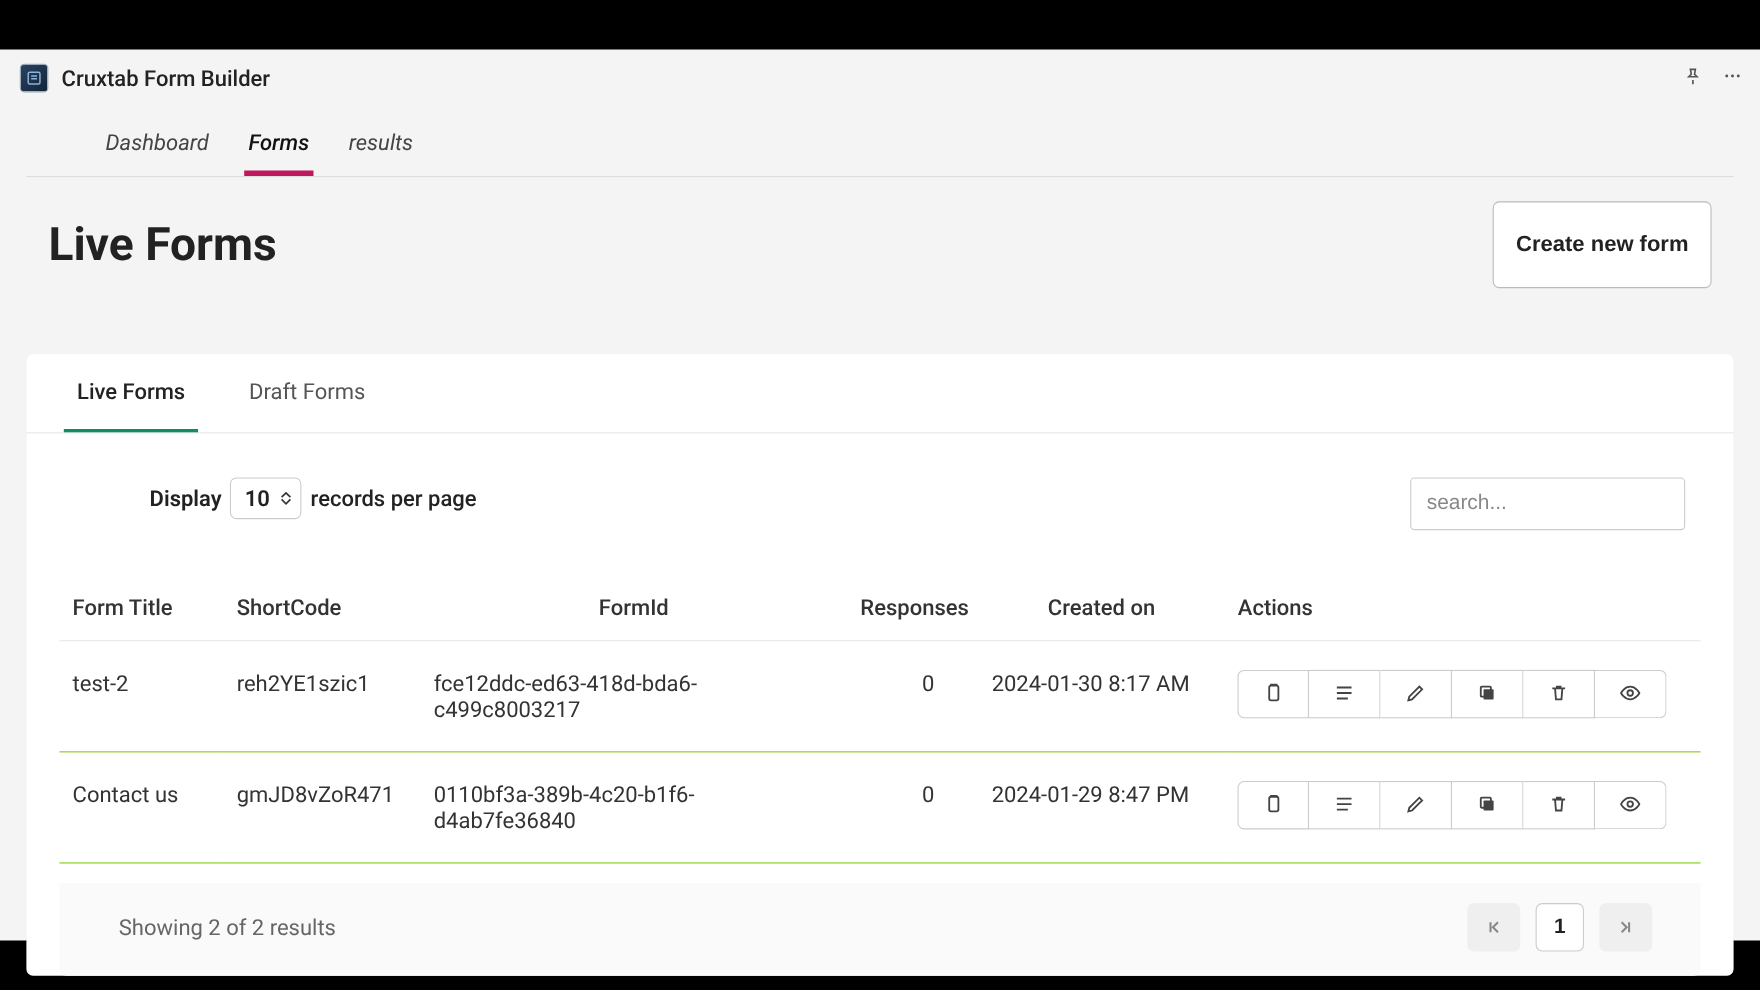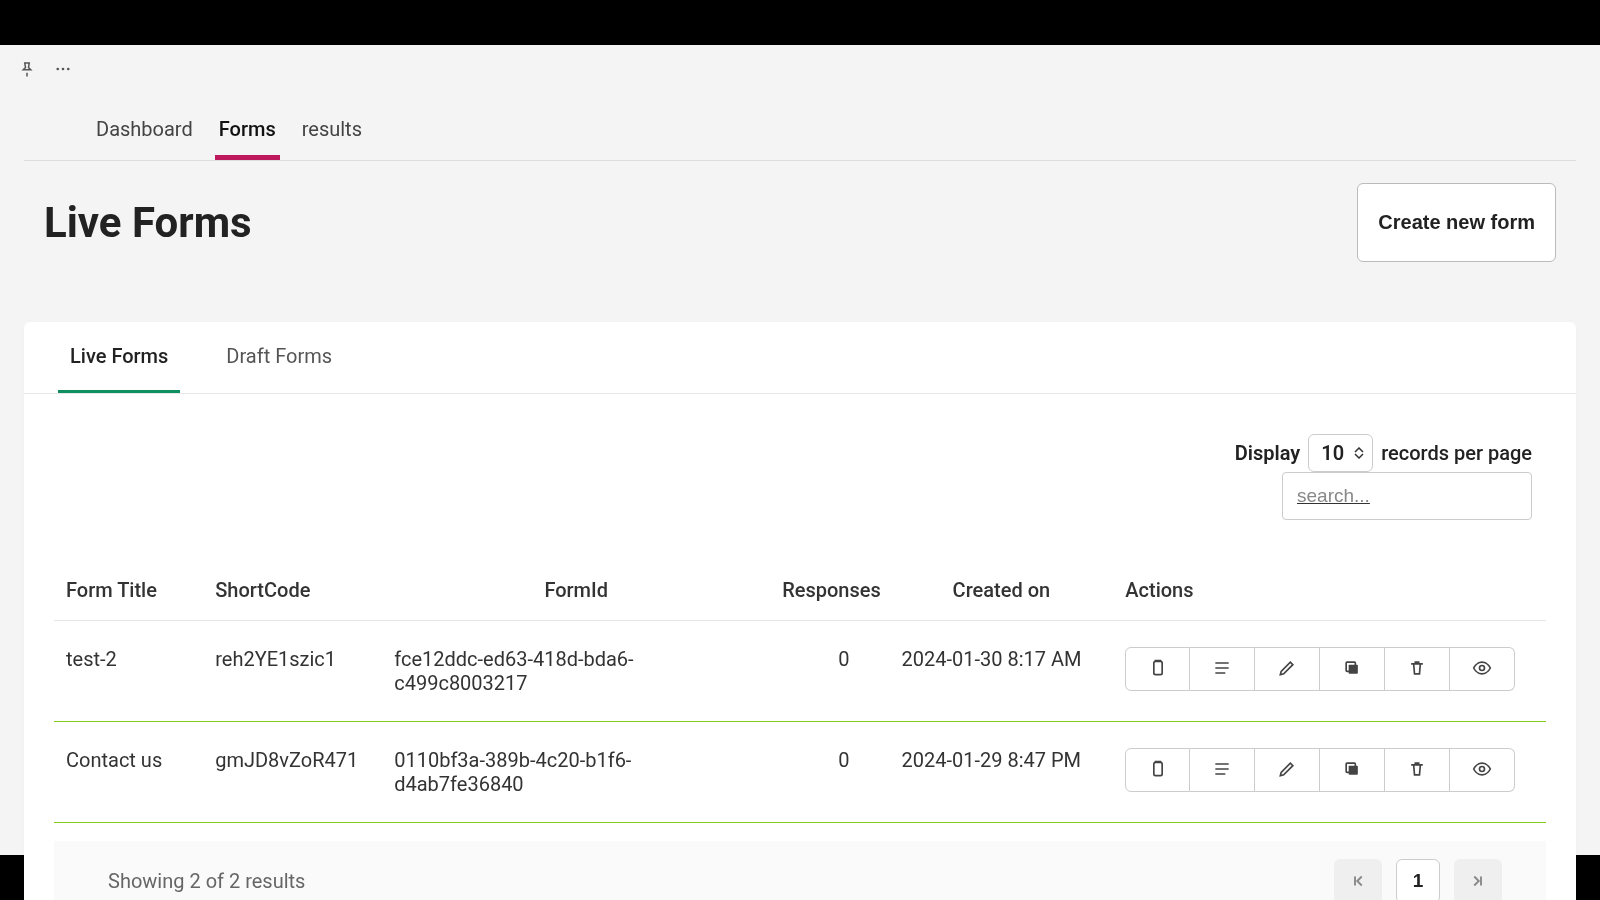"Cruxtab Form Builder" div.titlebar-left { html: none -> <div> <div> <svg> <rect></rect> <path></path> </svg> </div> <div>Cruxtab Form Builder</div> </div> }
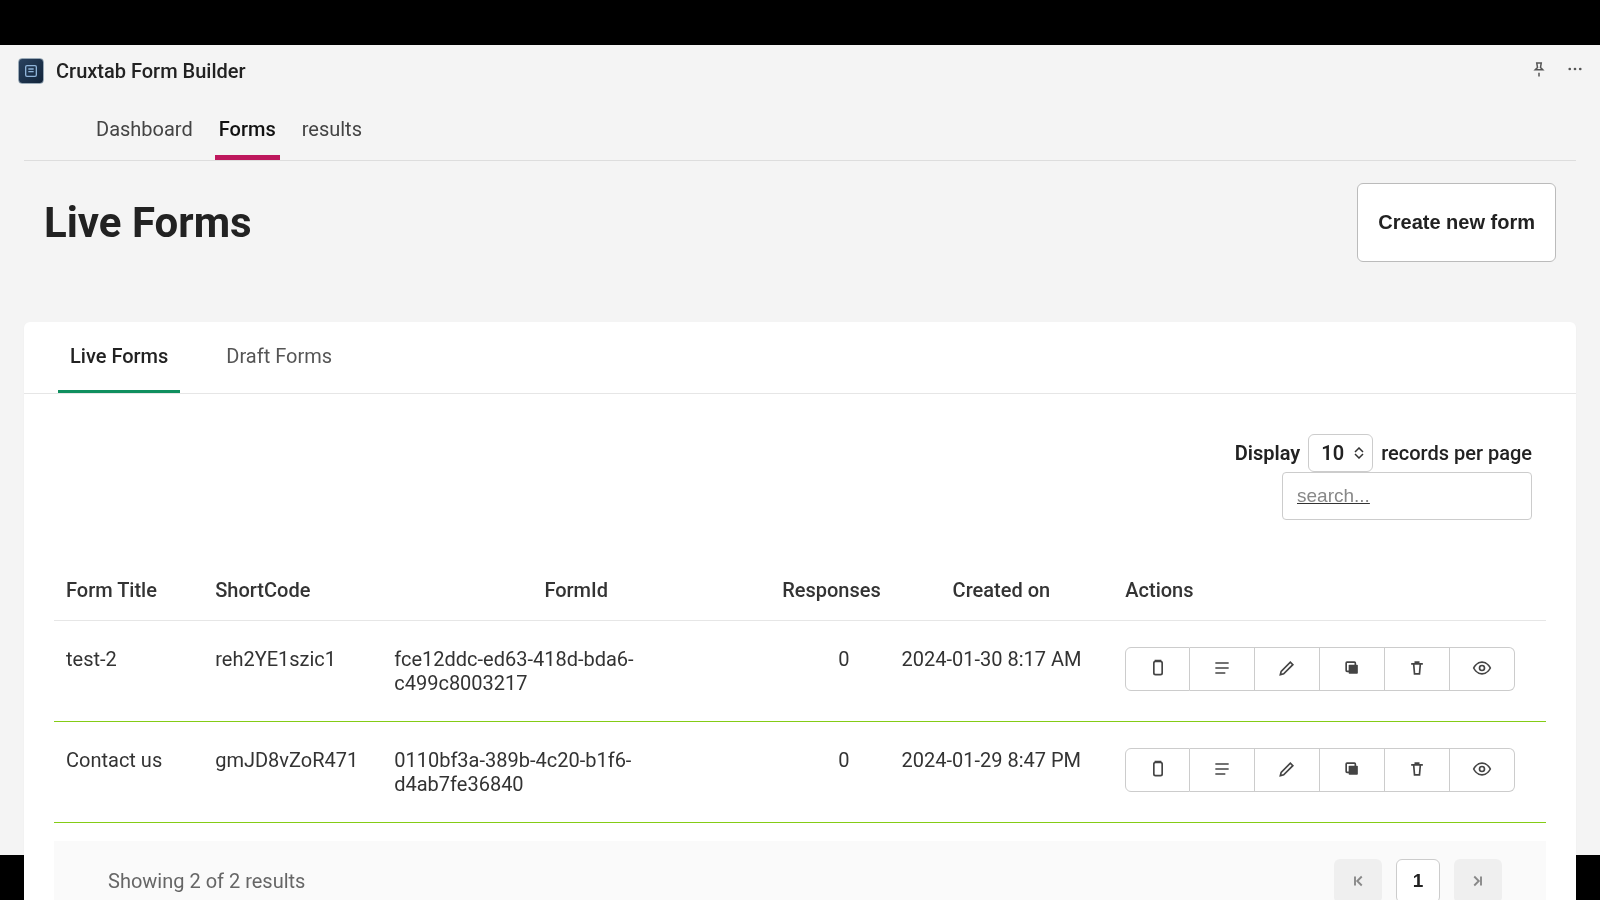"Dashboard" .nav-tabs { font-style: none -> italic; gap: 18px -> 28px }
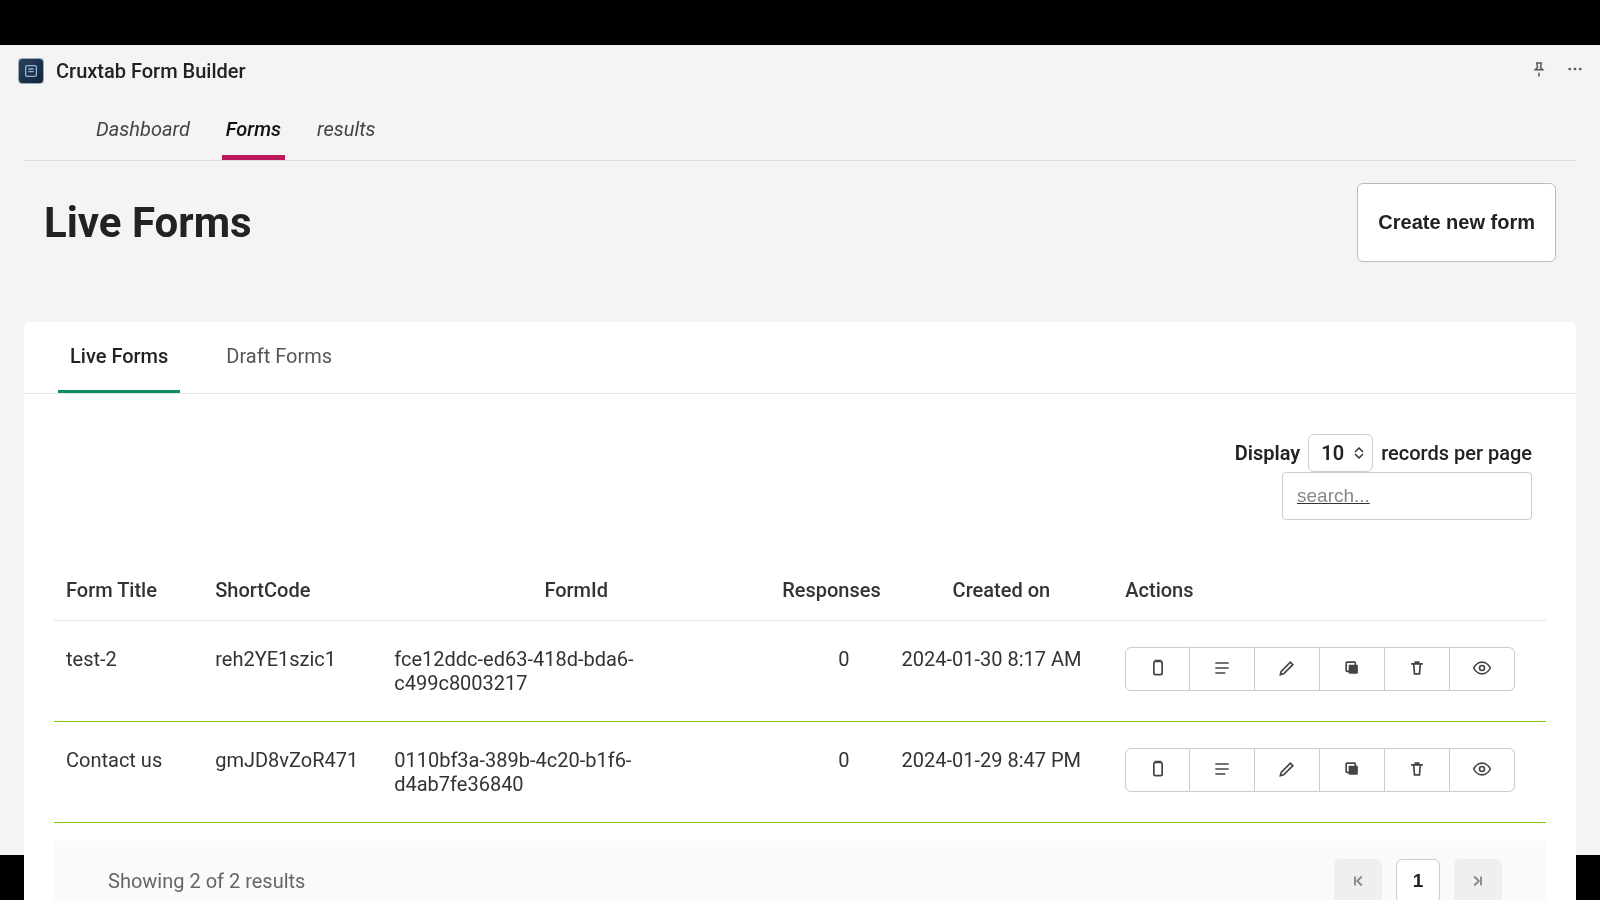"Display" .controls-row { align-items: flex-end -> flex-start; flex-direction: column -> none }
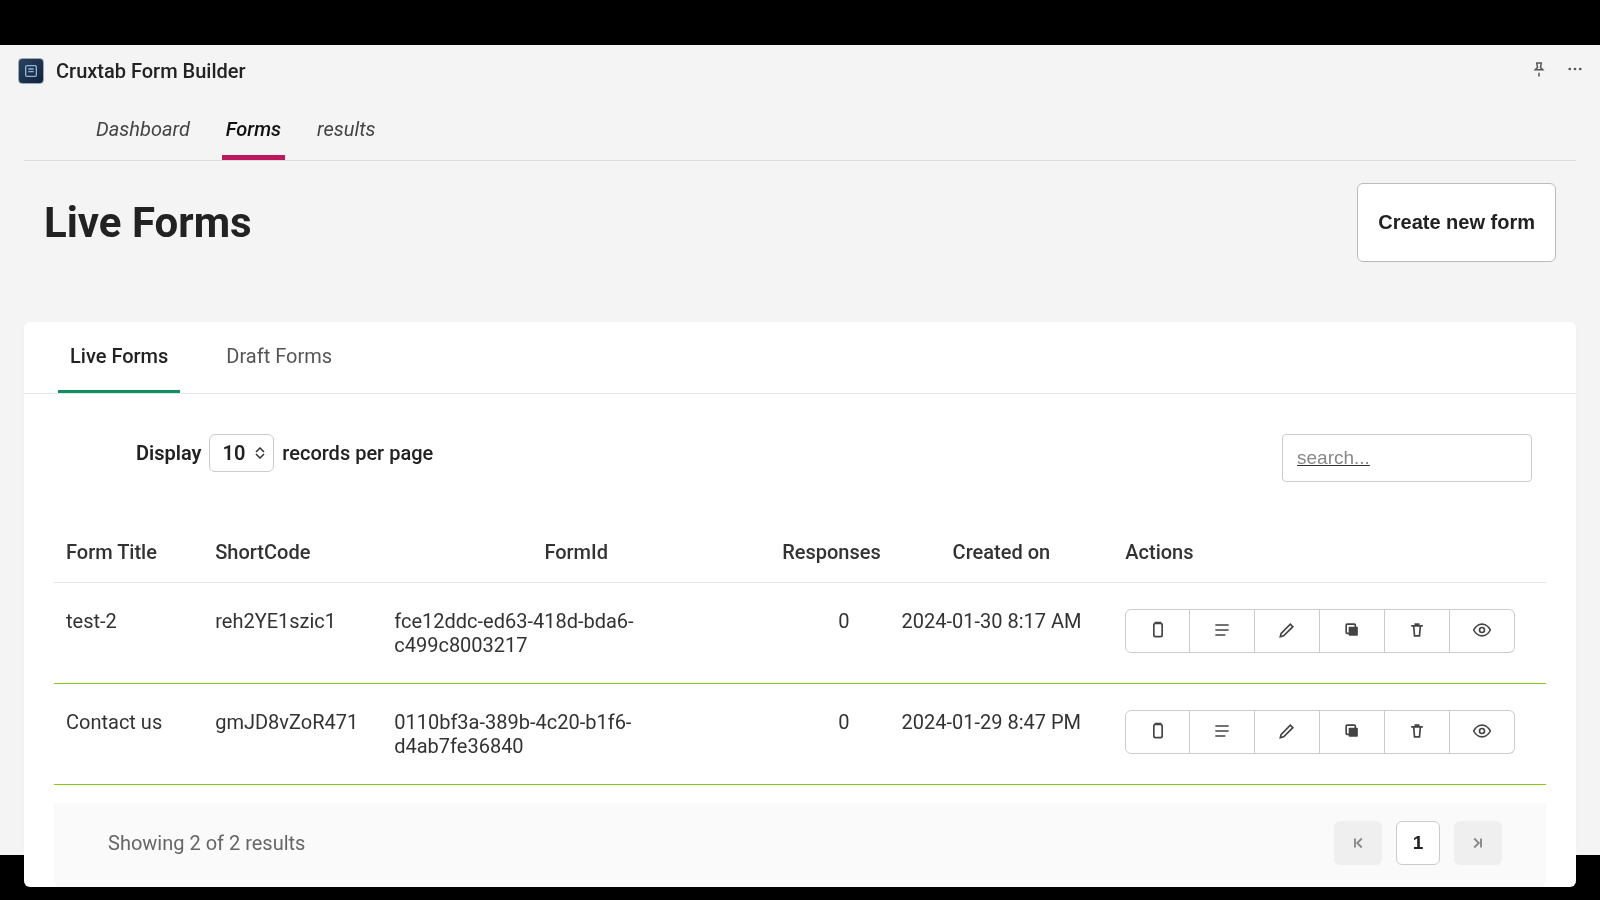"search..." .search-input { text-decoration: underline -> none }
